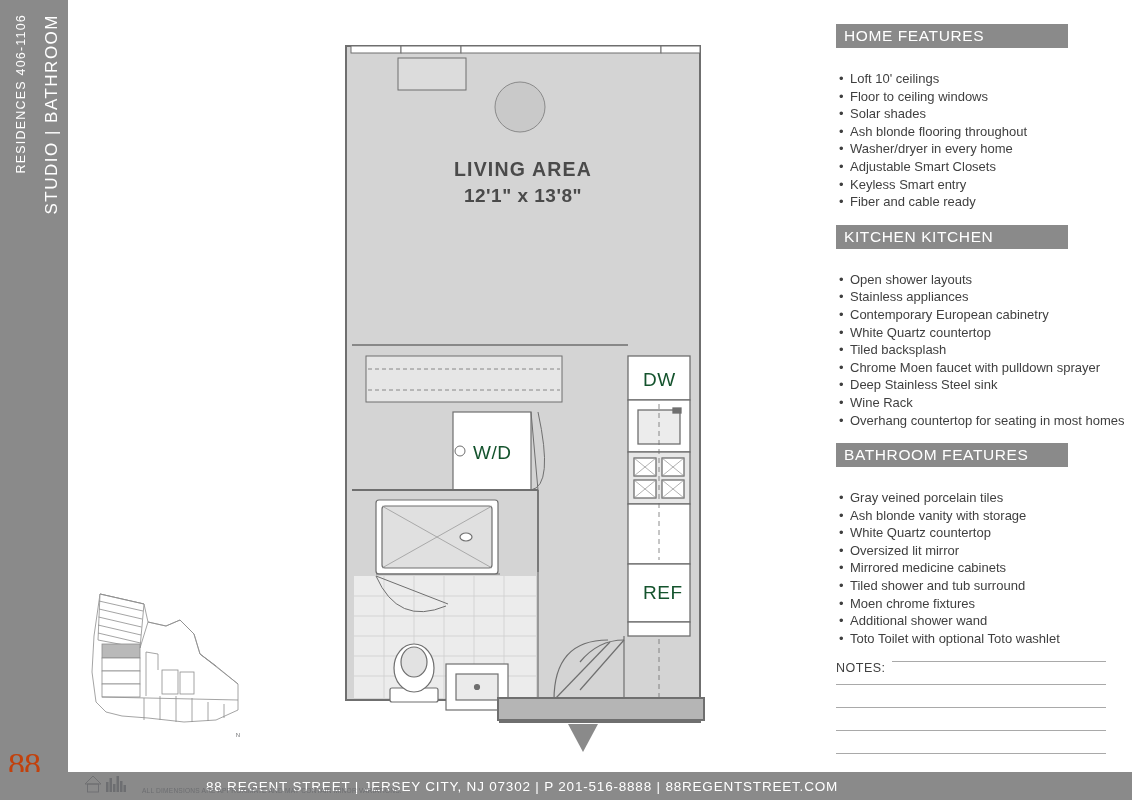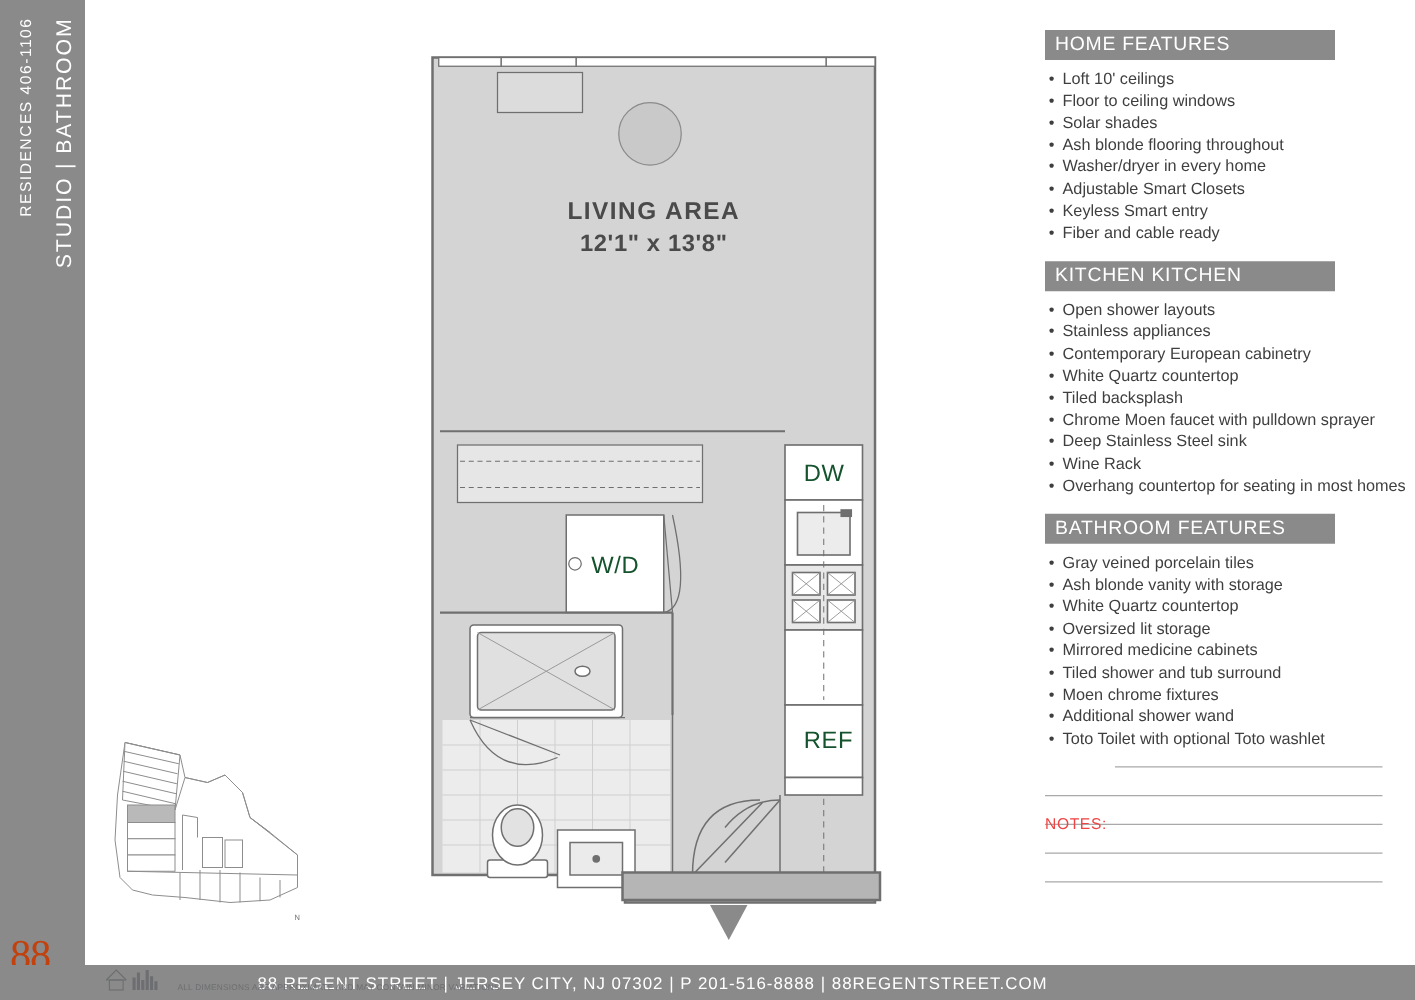"HOME FEATURES" .feat-header { margin-bottom: 6px -> 22px }
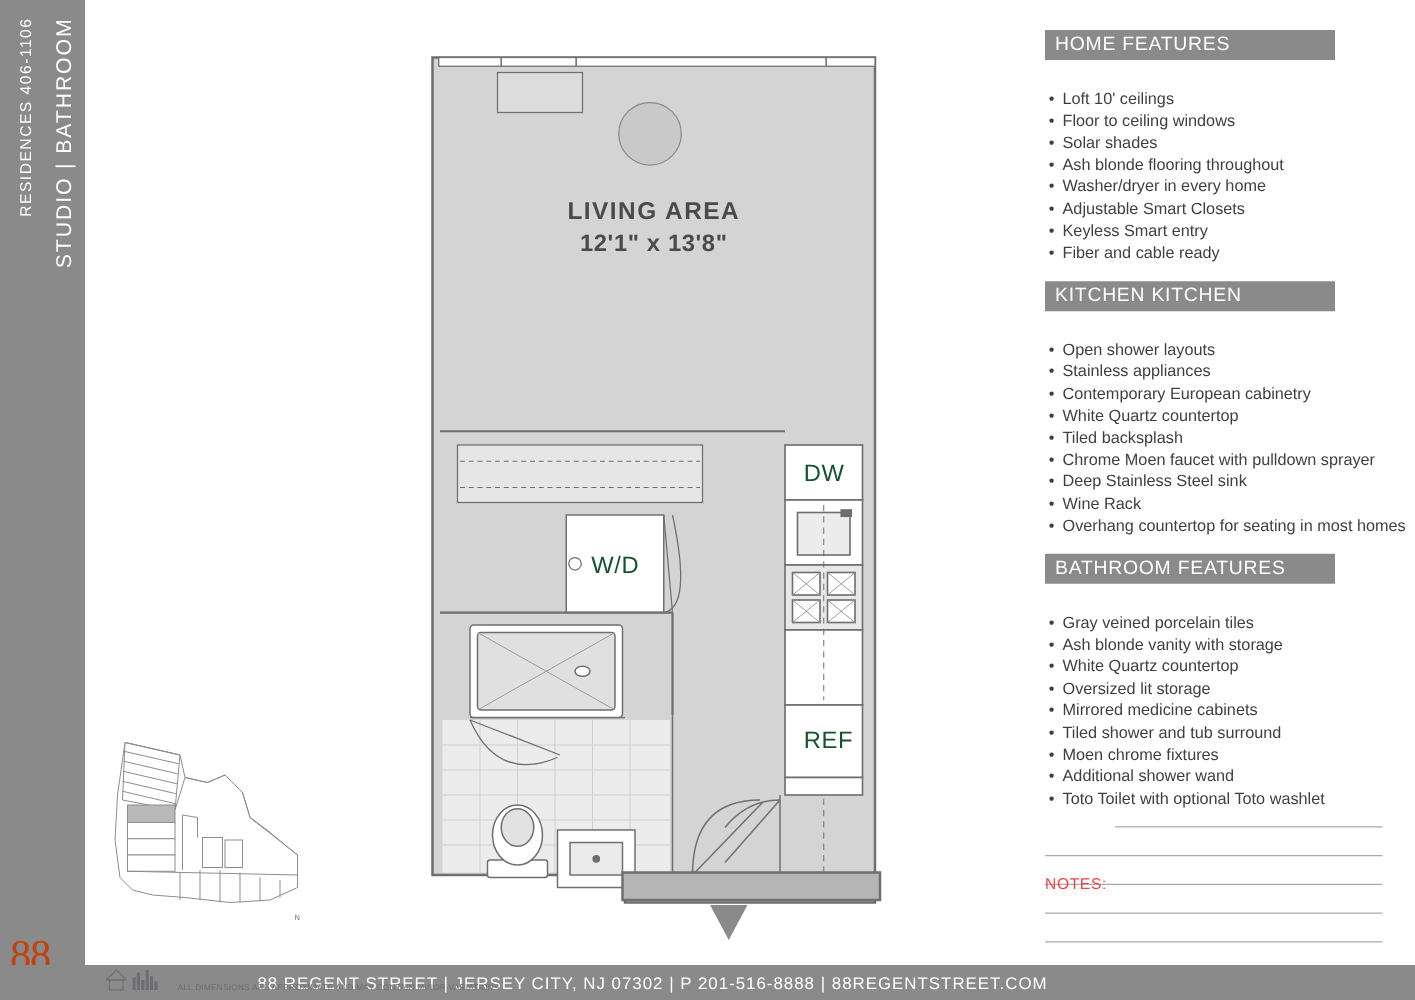"Oversized lit storage" li.bulleted { text: storage -> mirror }
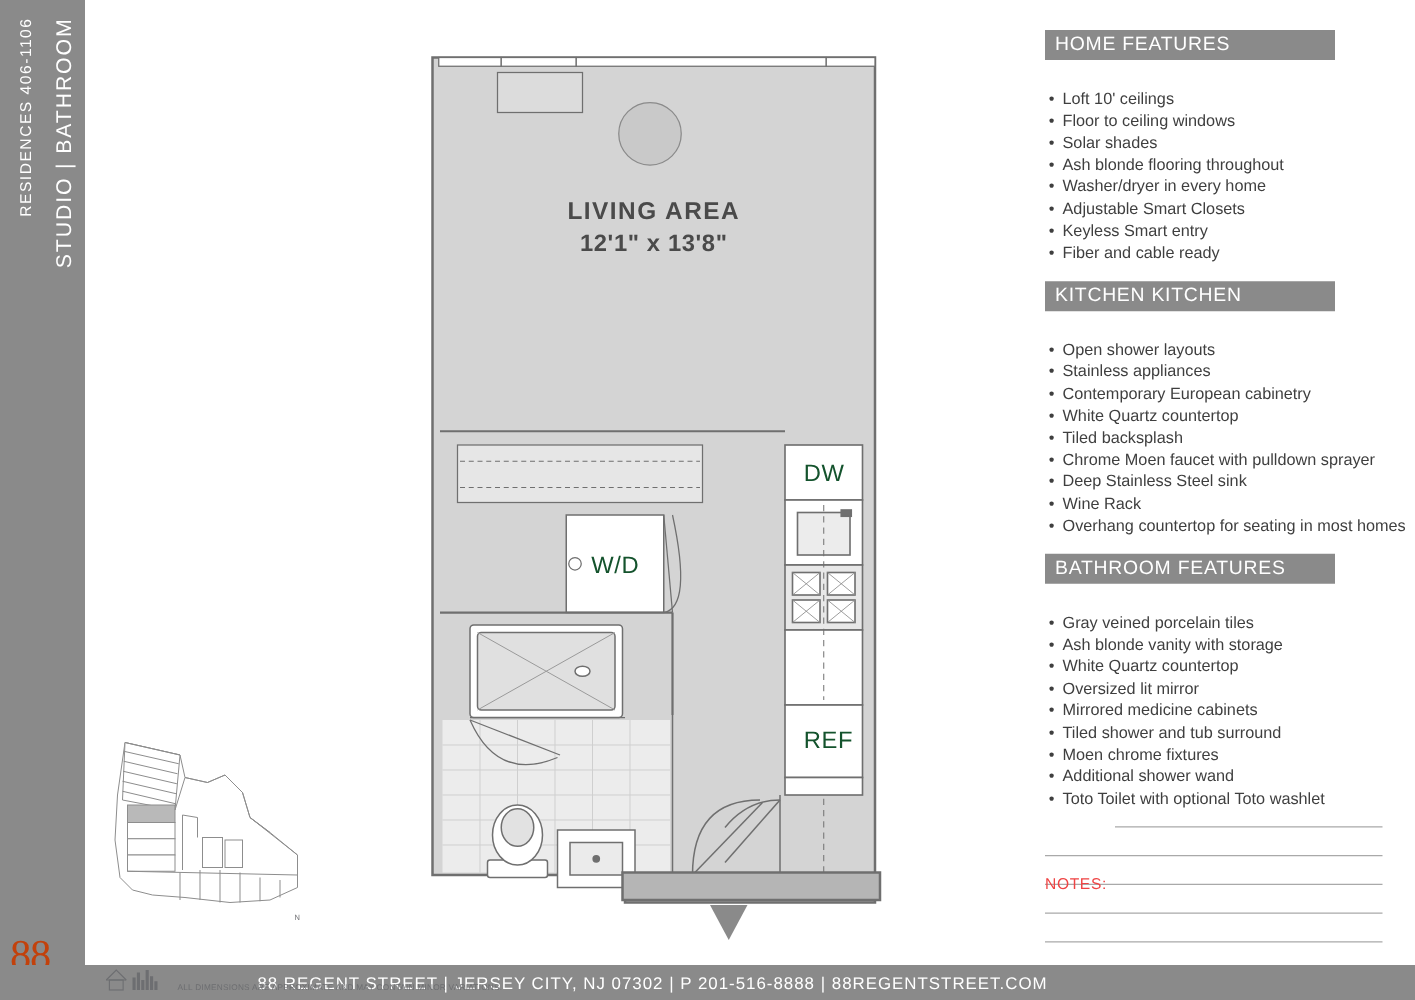"NOTES:" .notes-label { color: #ef4444 -> #404040; margin-top: 39px -> none }
